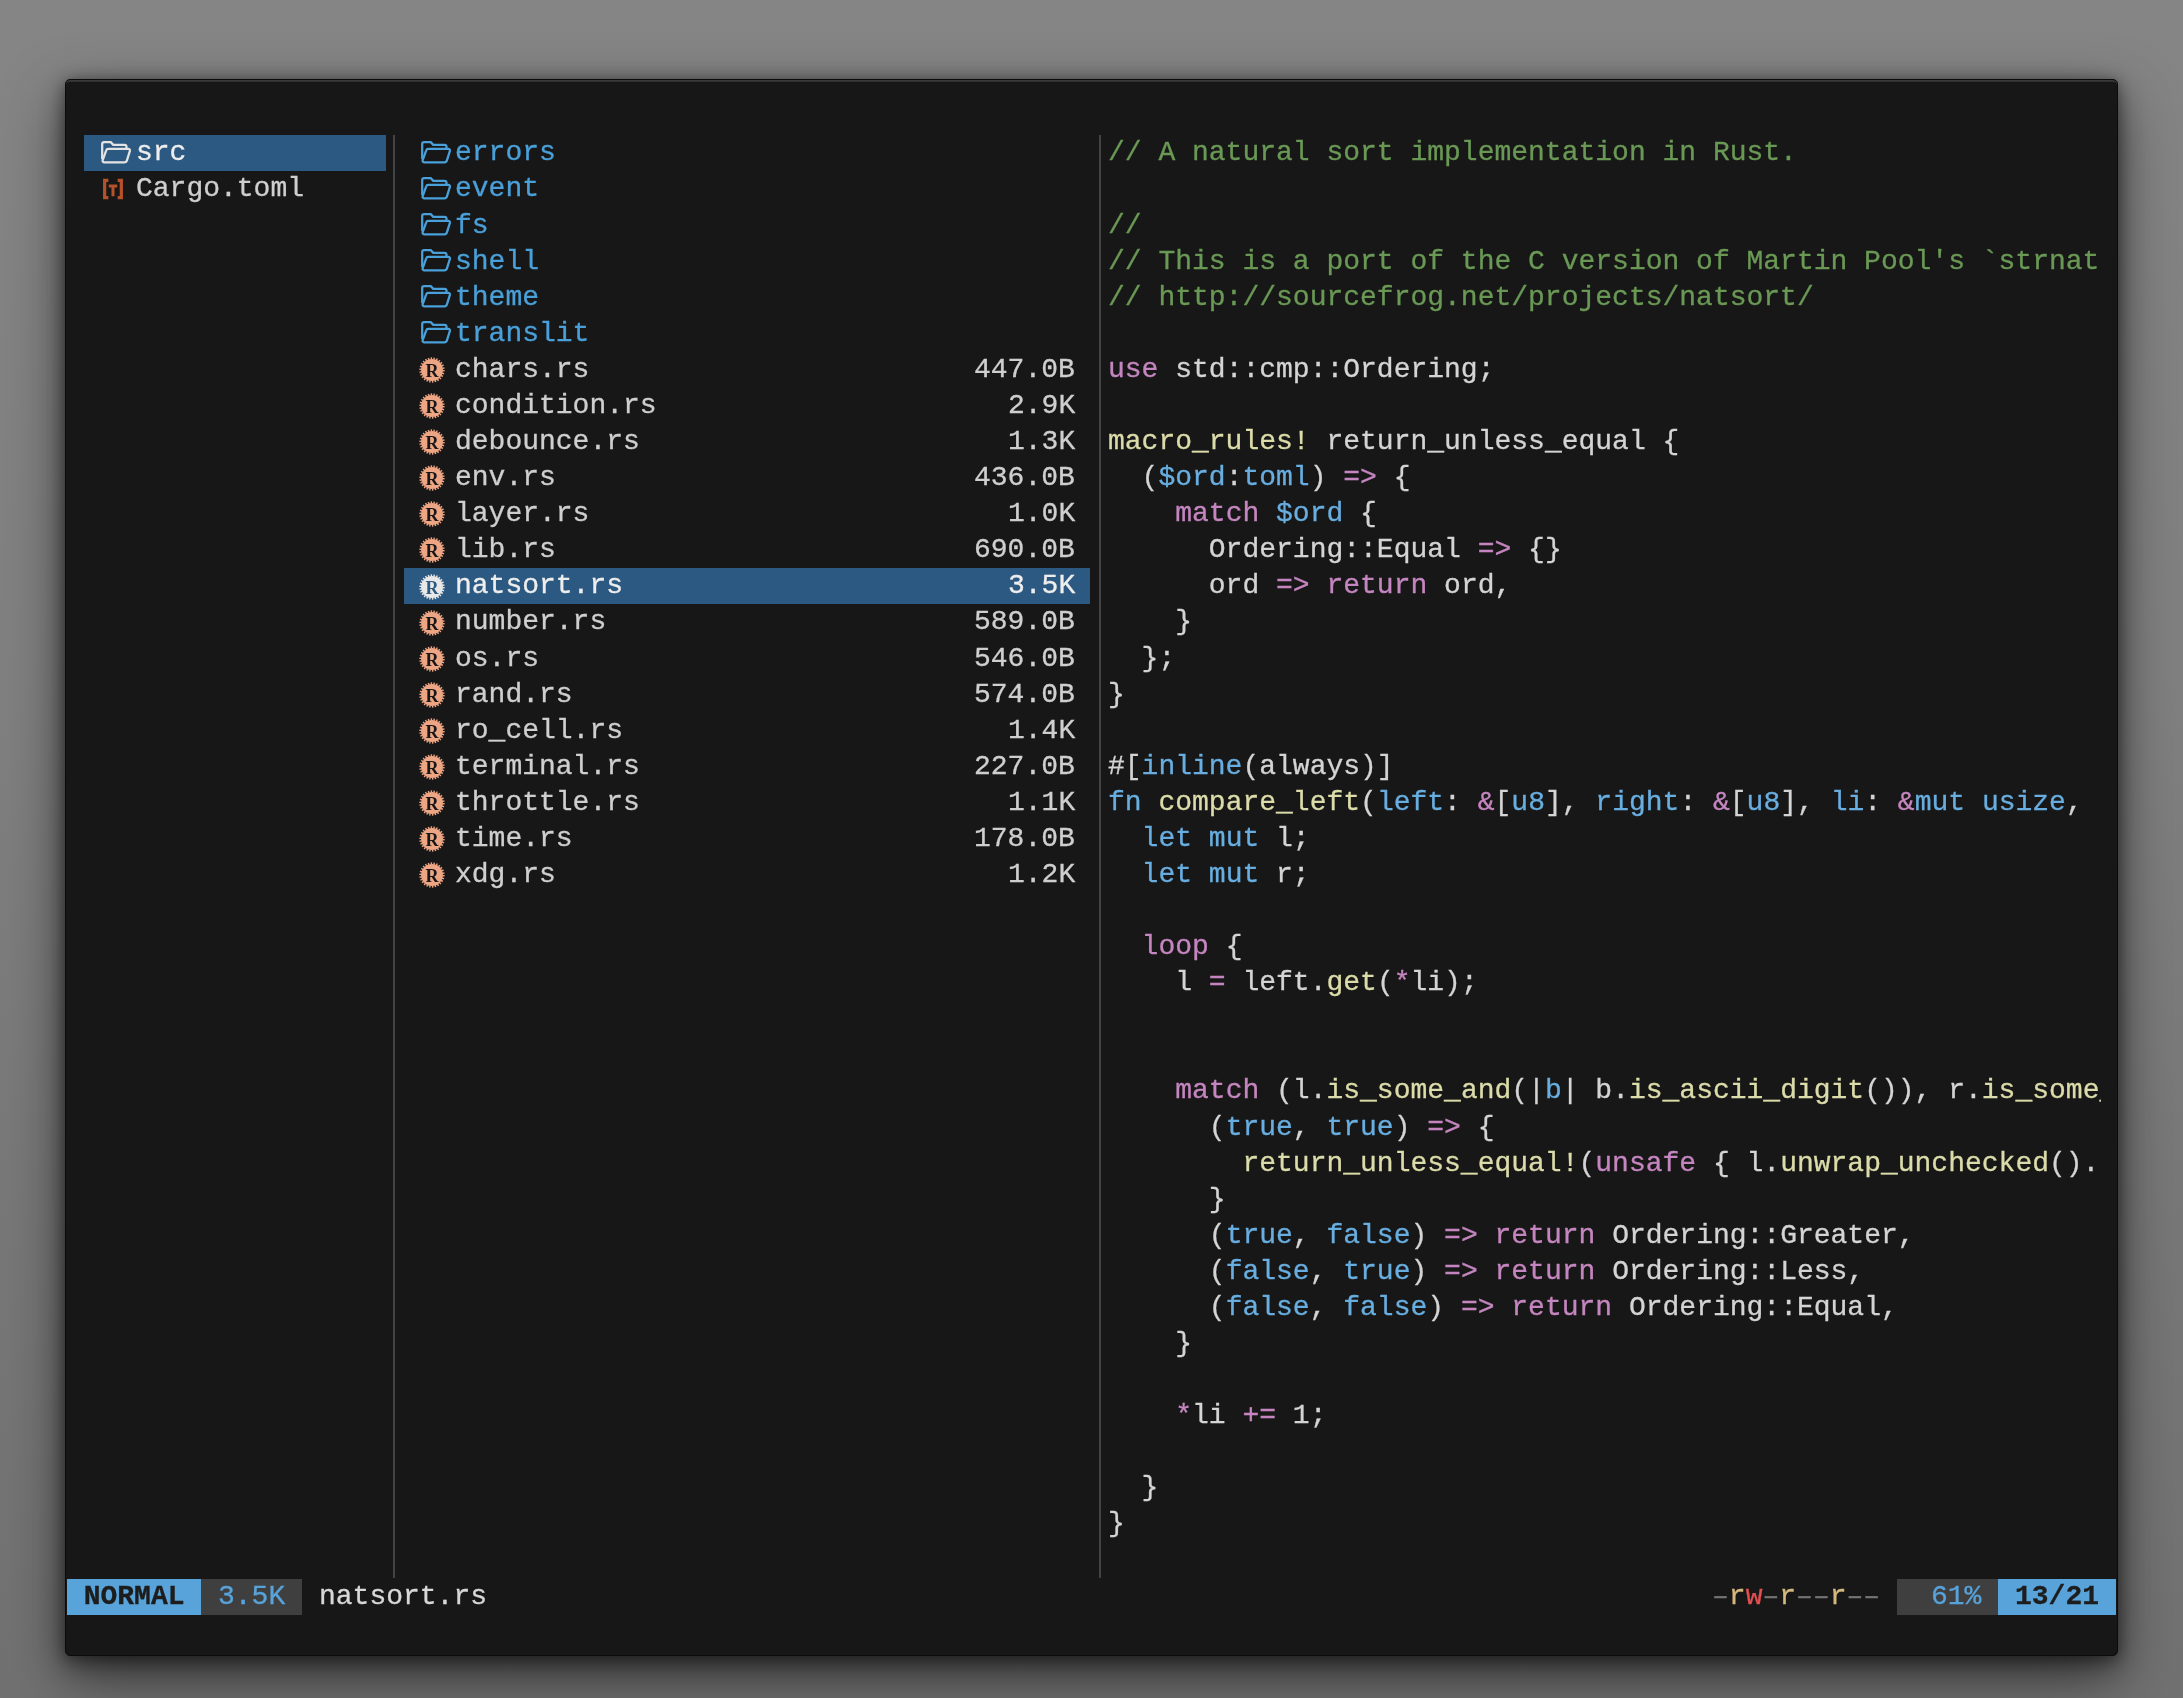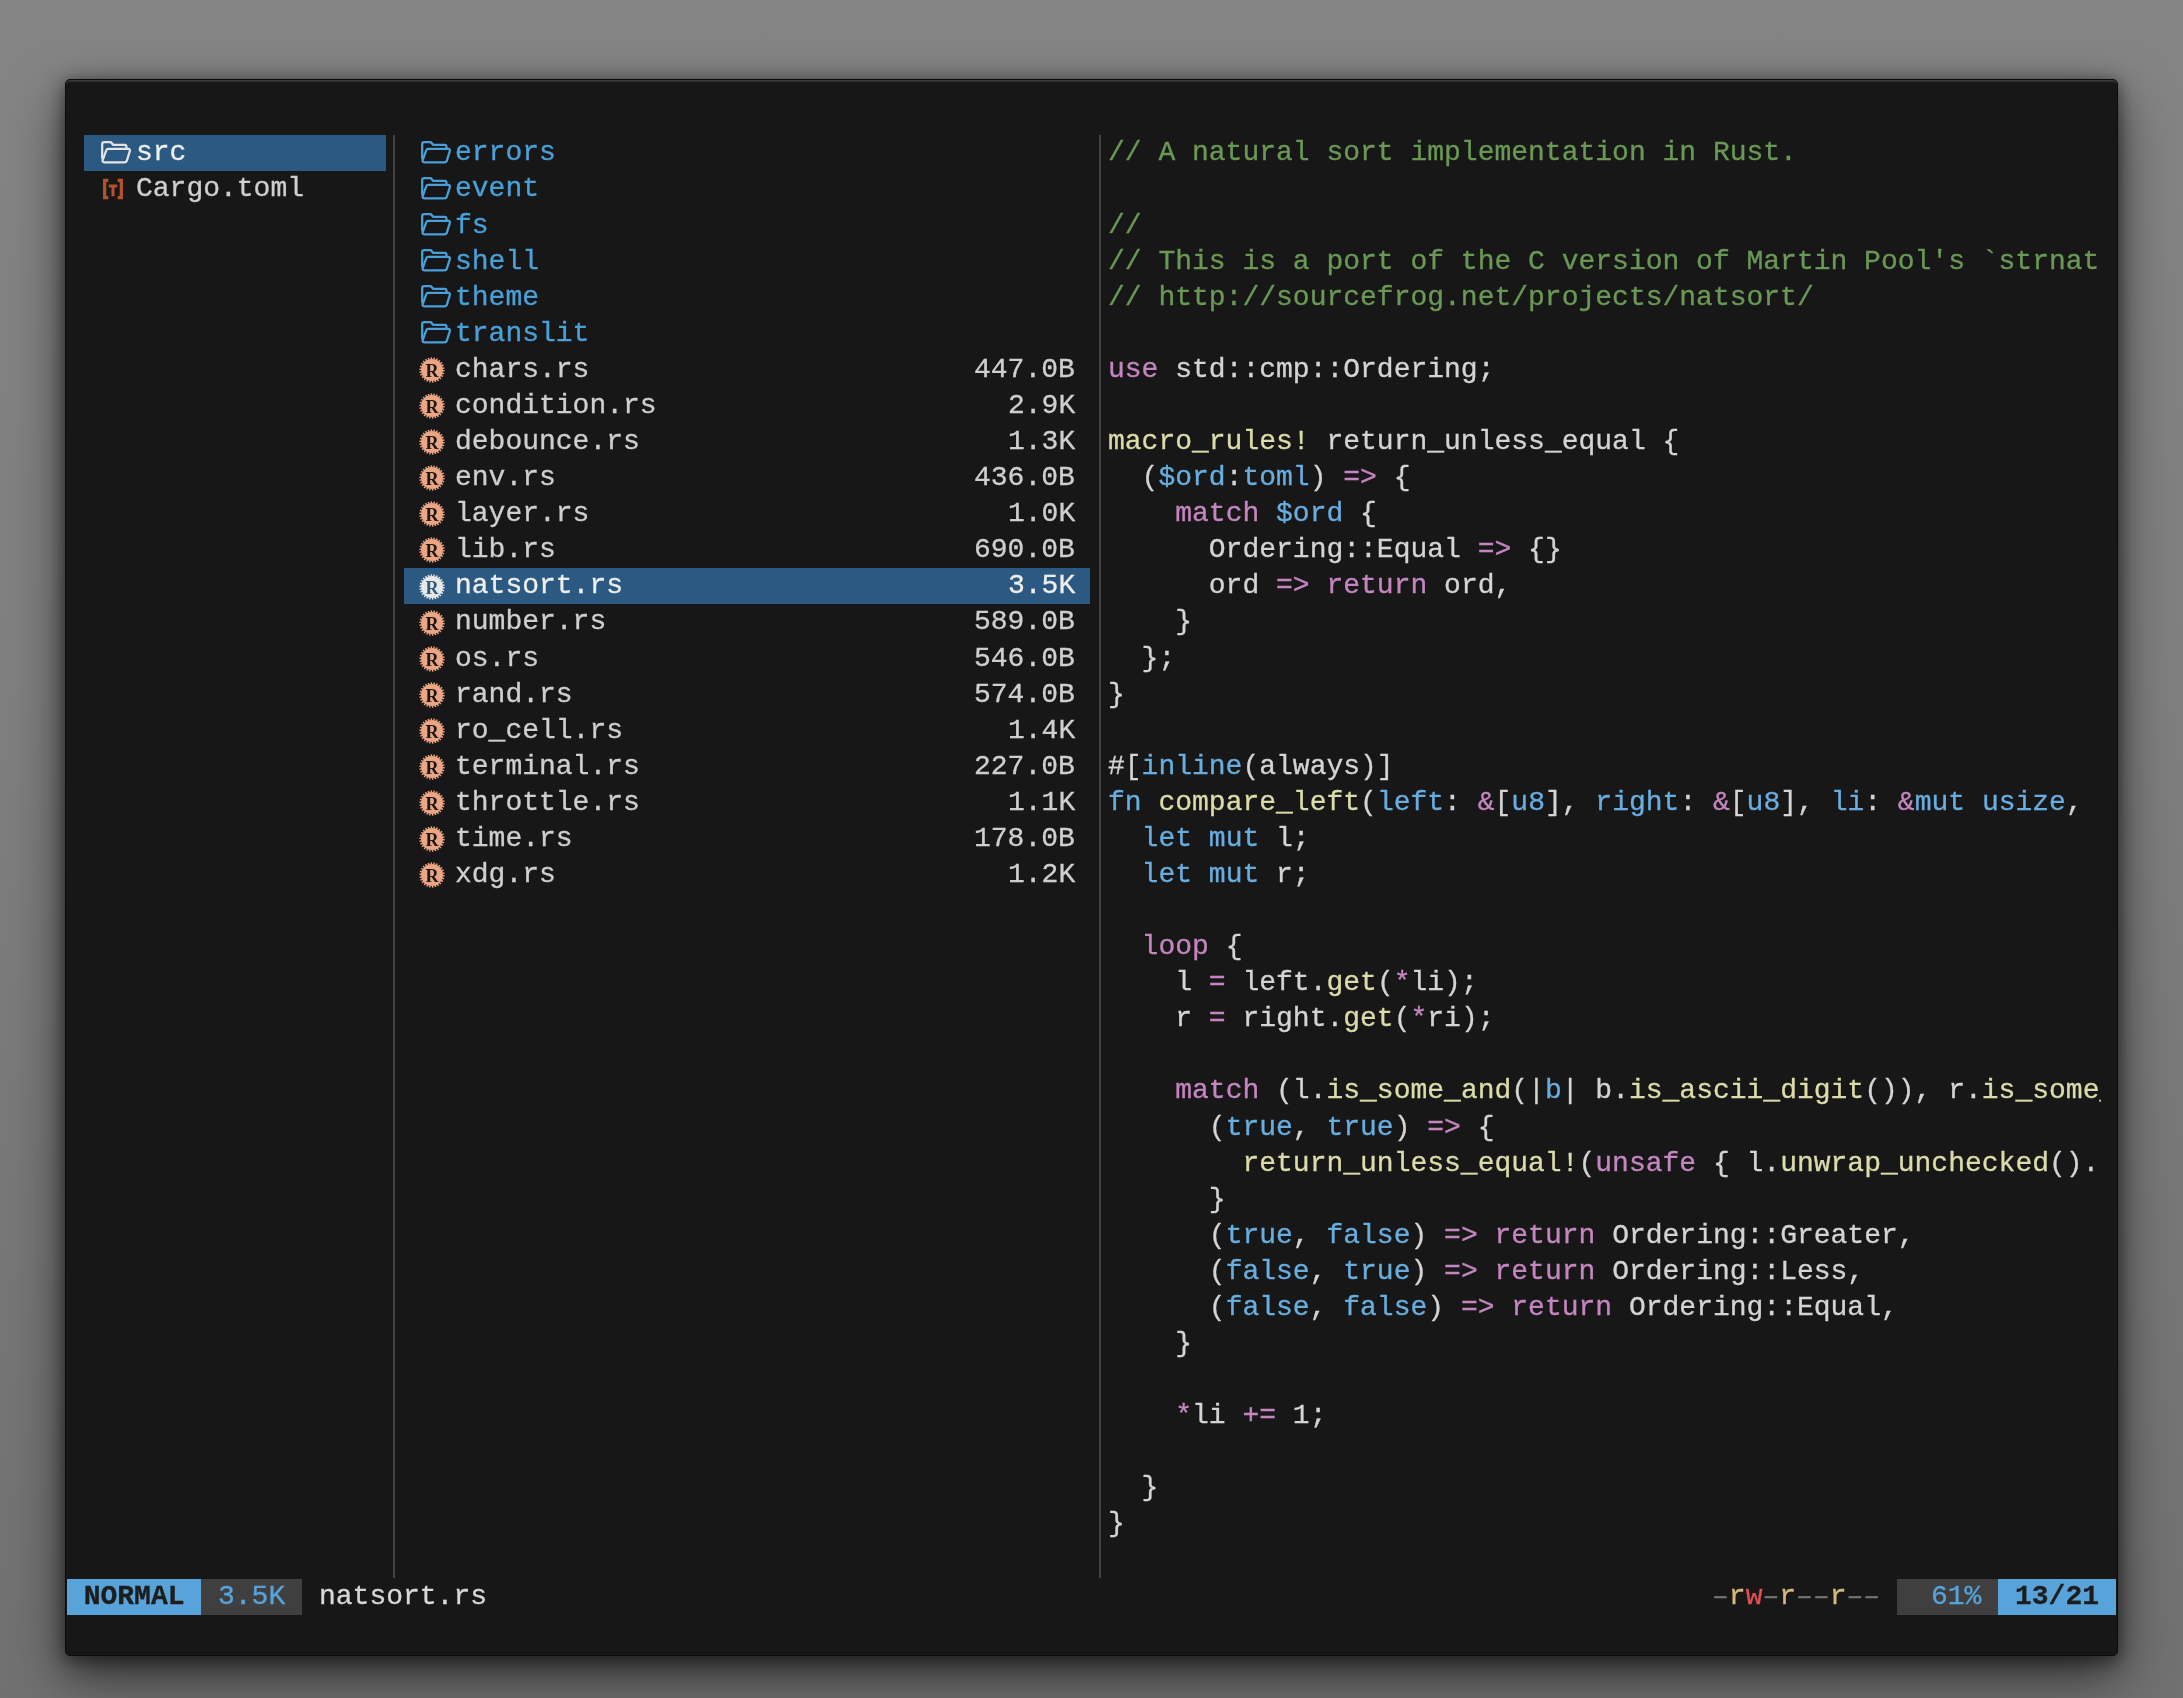"r = right.get(*ri);" div.a { html: <div><span> r </span><span>=</span><span> right.</span><span>get</span><span>(</span><span>*</span><span>ri);</span></div> -> none }
